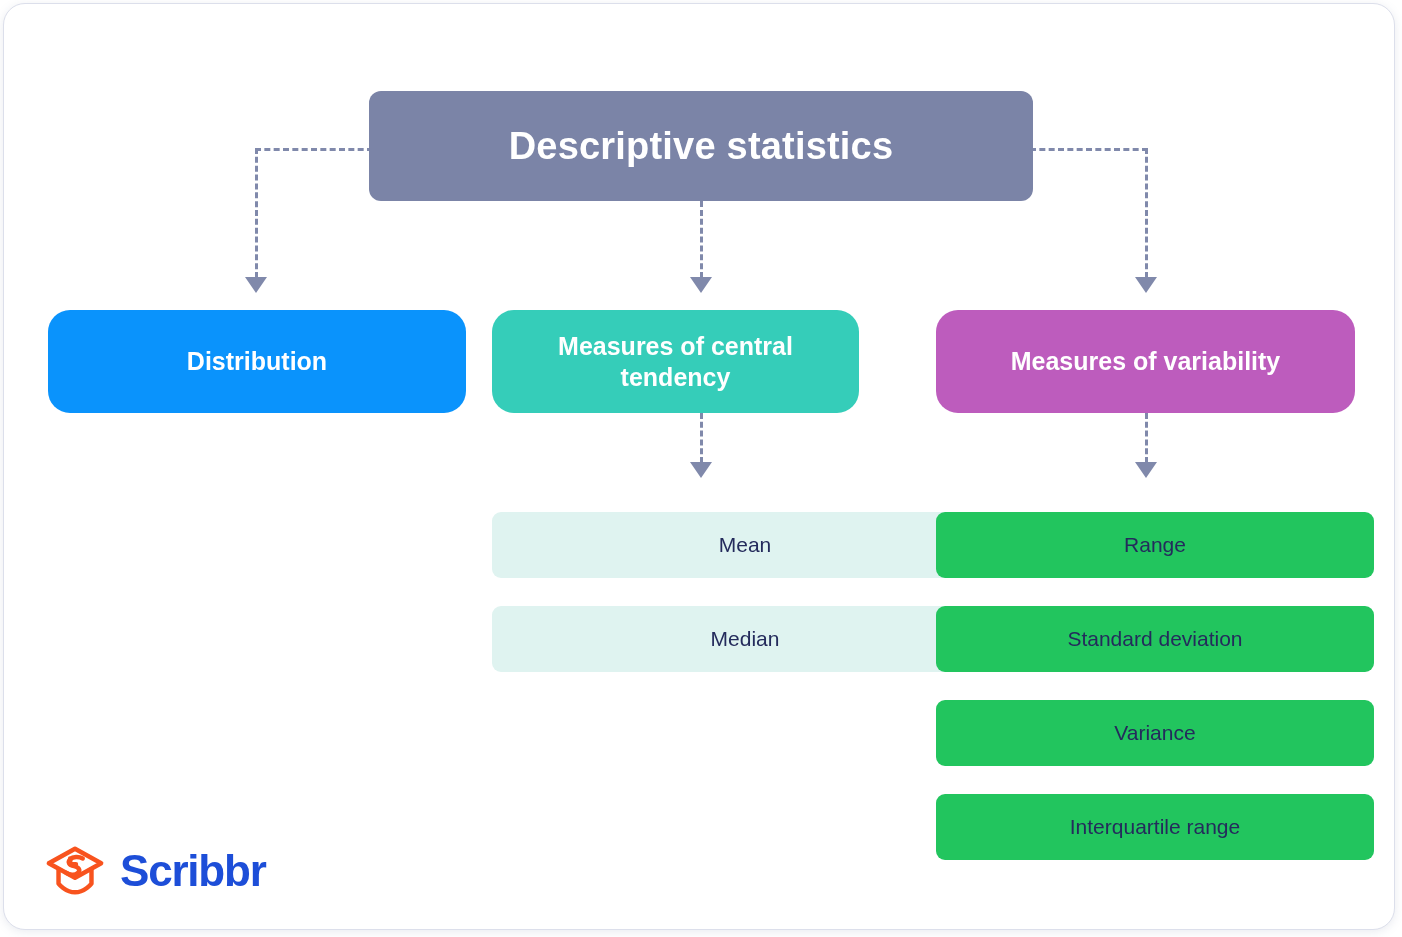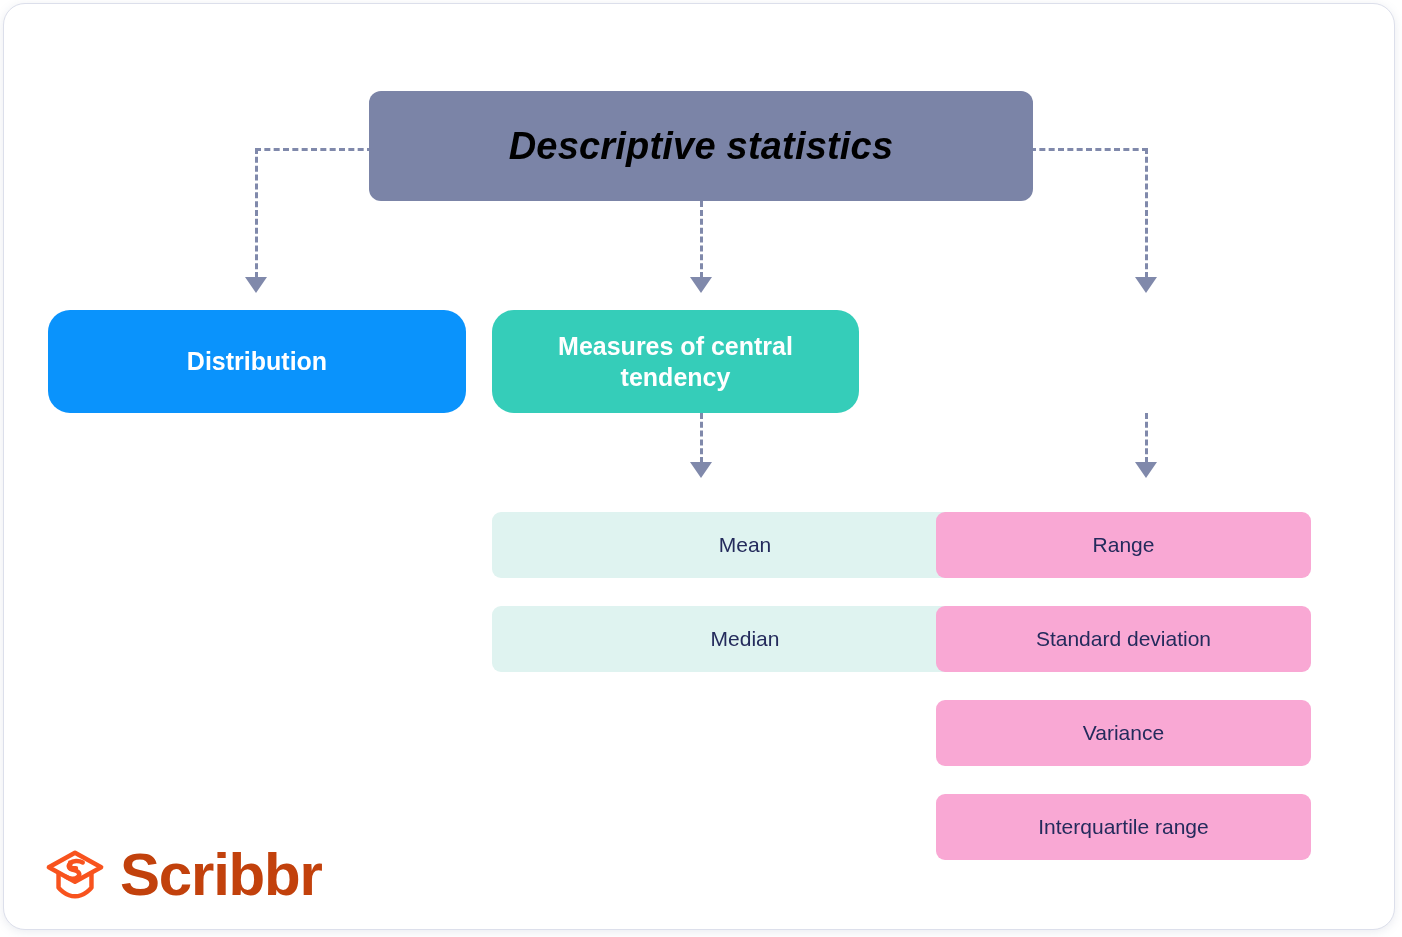"Descriptive statistics" .node-root { color: #000000 -> #ffffff; font-style: italic -> none }
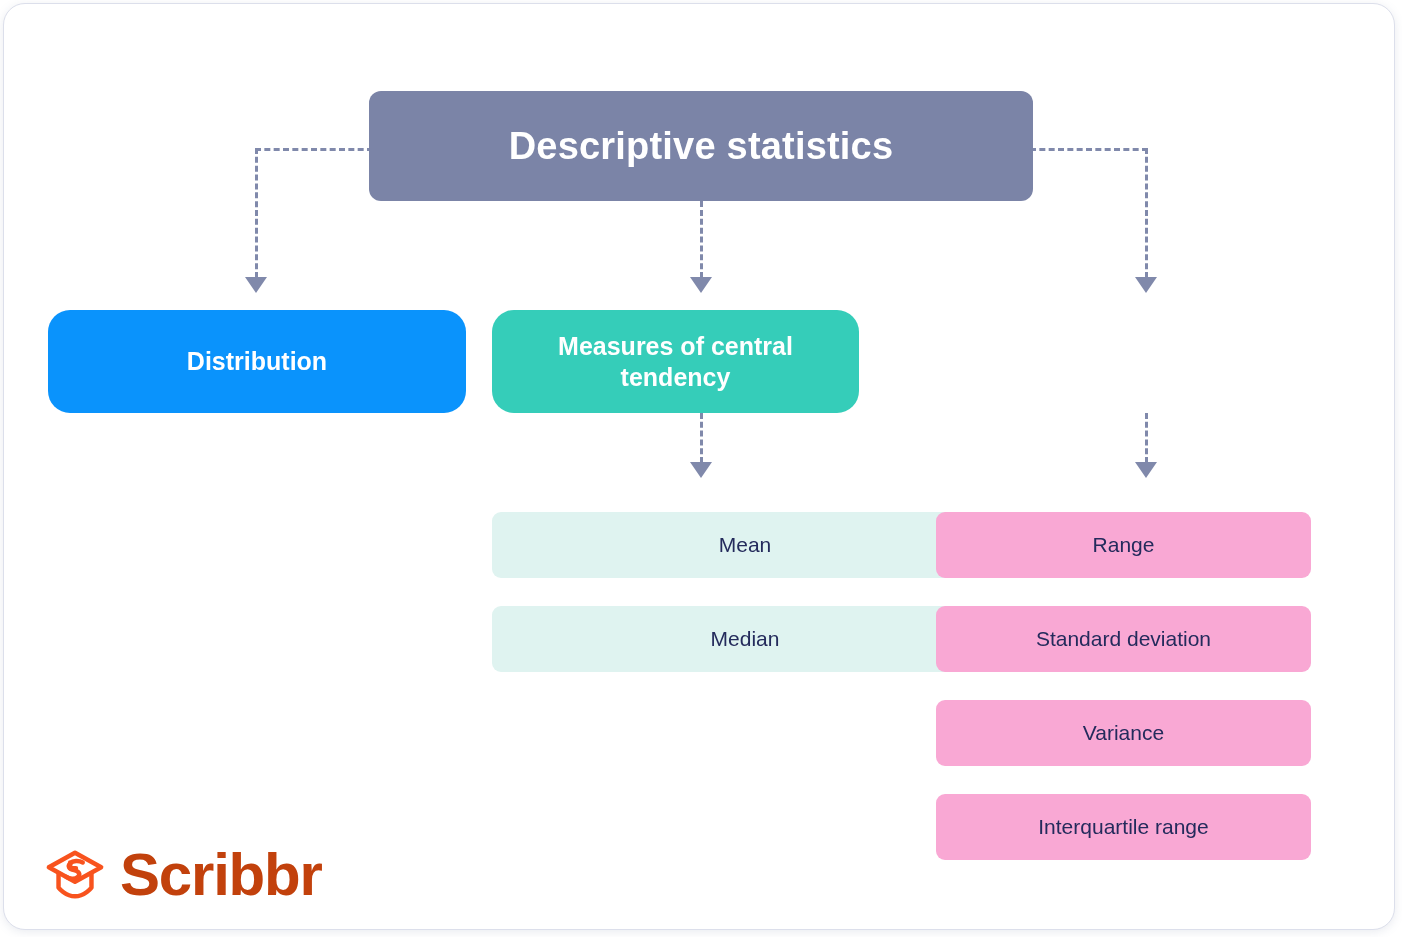"Measures of variability" div.node { html: none -> <div>Measures of variability</div> }
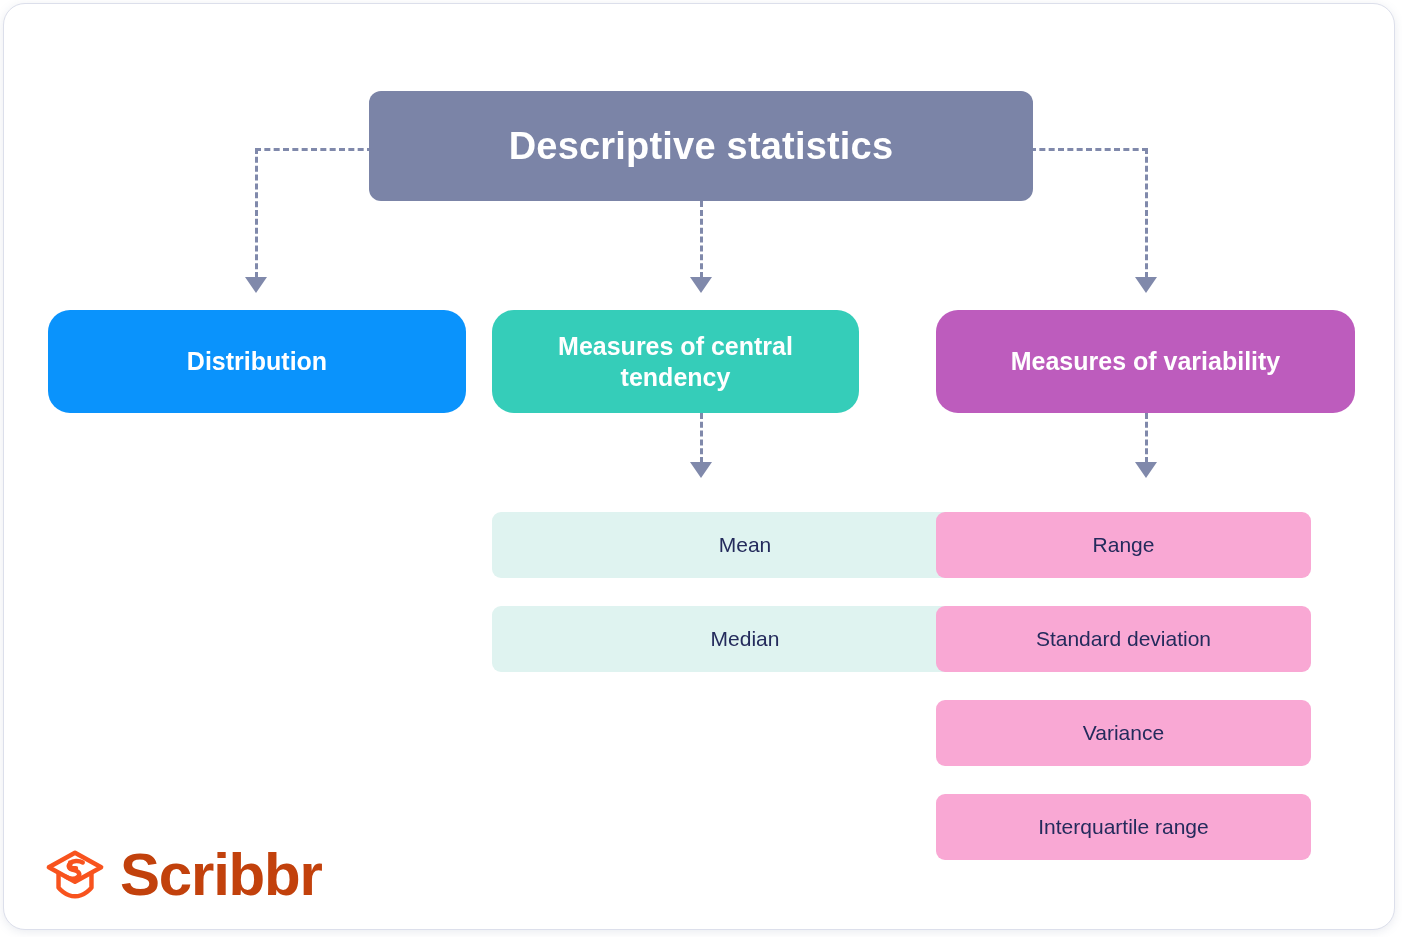"Range" .leaf-pink { background: #f9a8d4 -> #22c55e; width: 375px -> 438px }
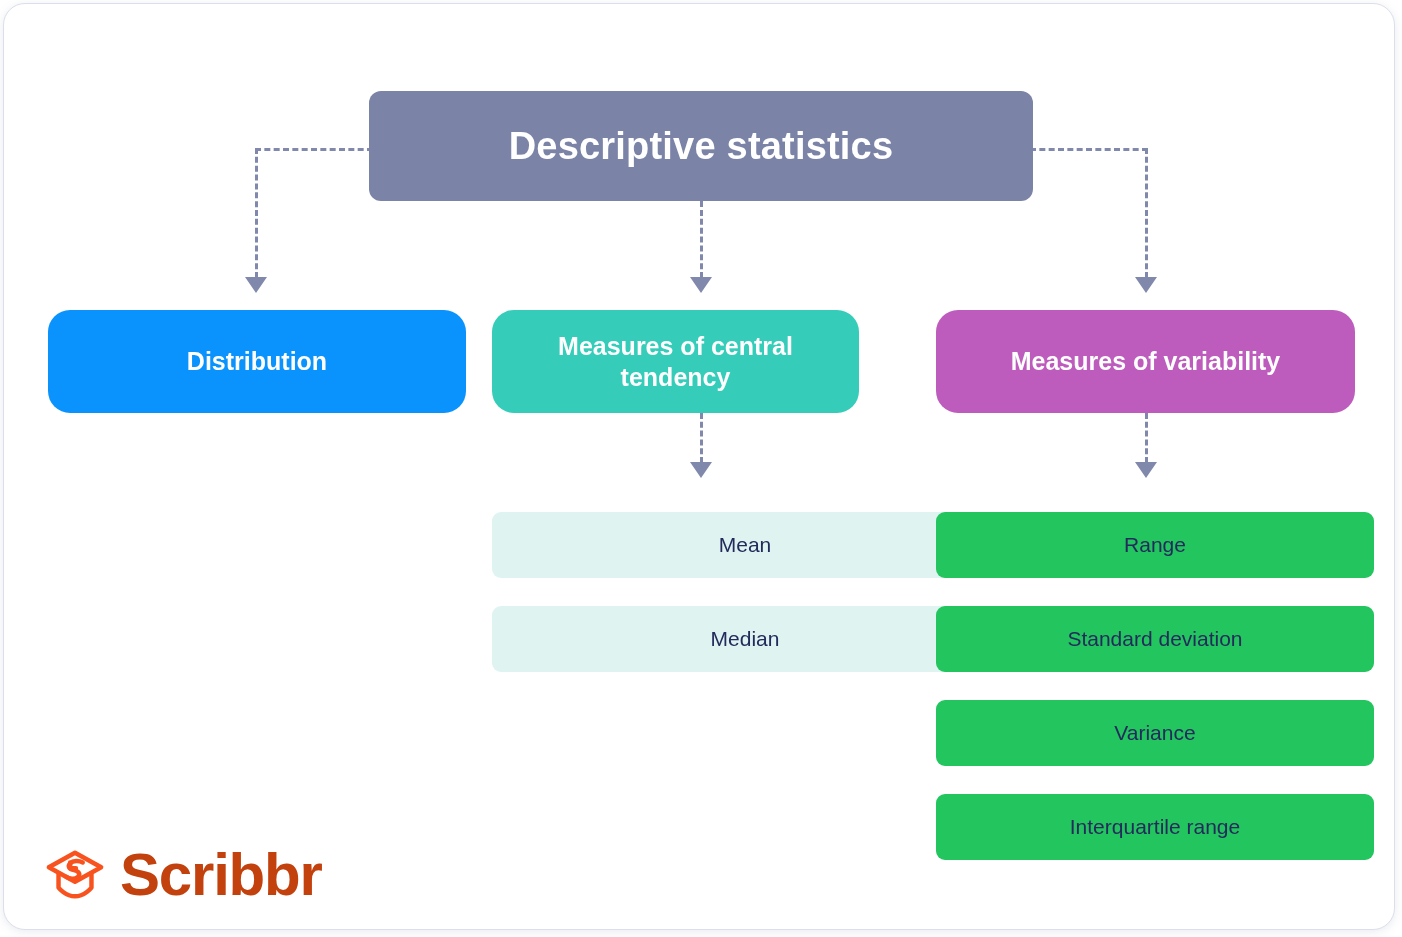"Scribbr" .logo-word { color: #c2410c -> #1d4ed8; font-size: 60px -> 44px }
